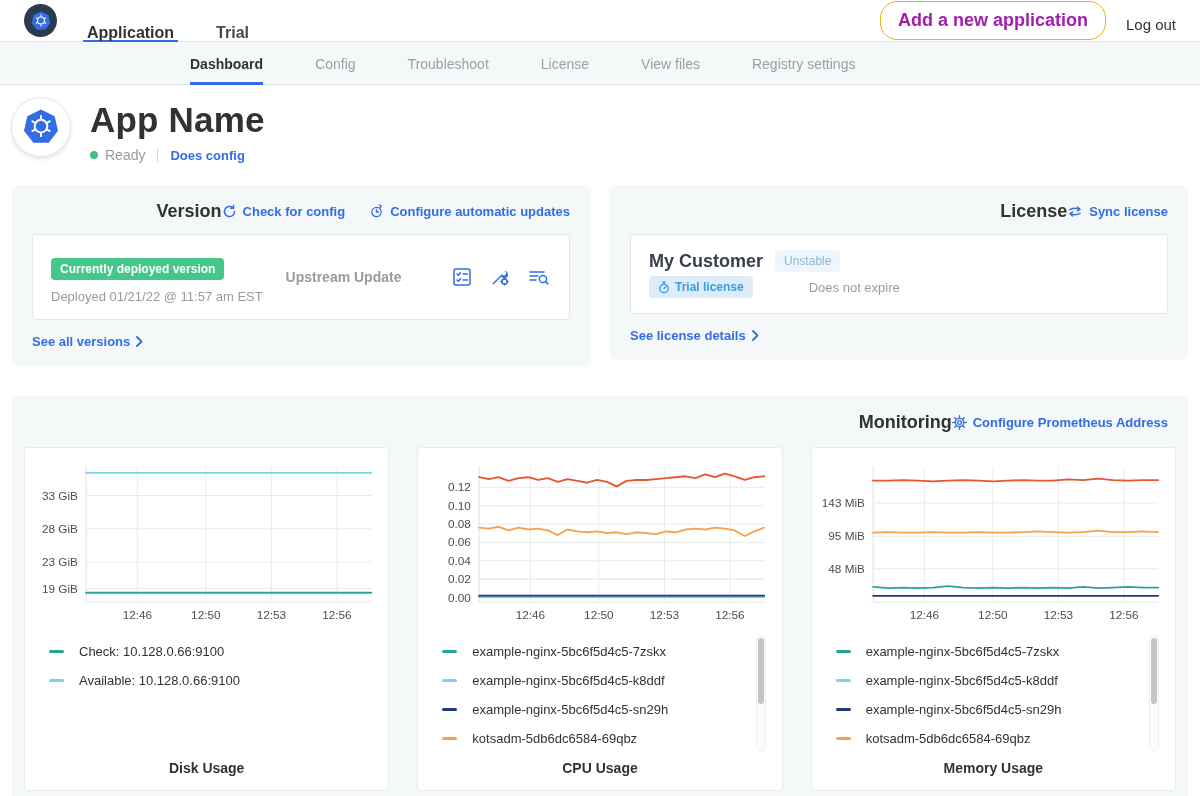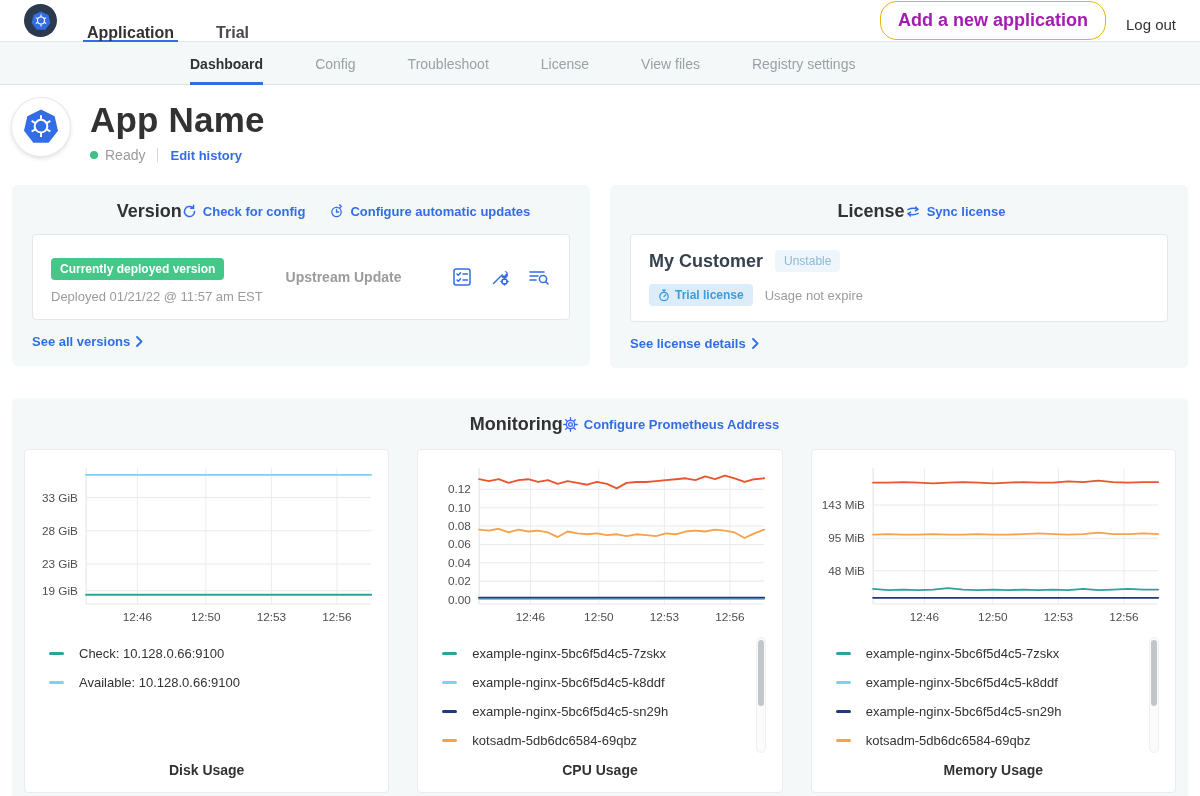"Edit history" span.blue-link { text: Edit history -> Does config }
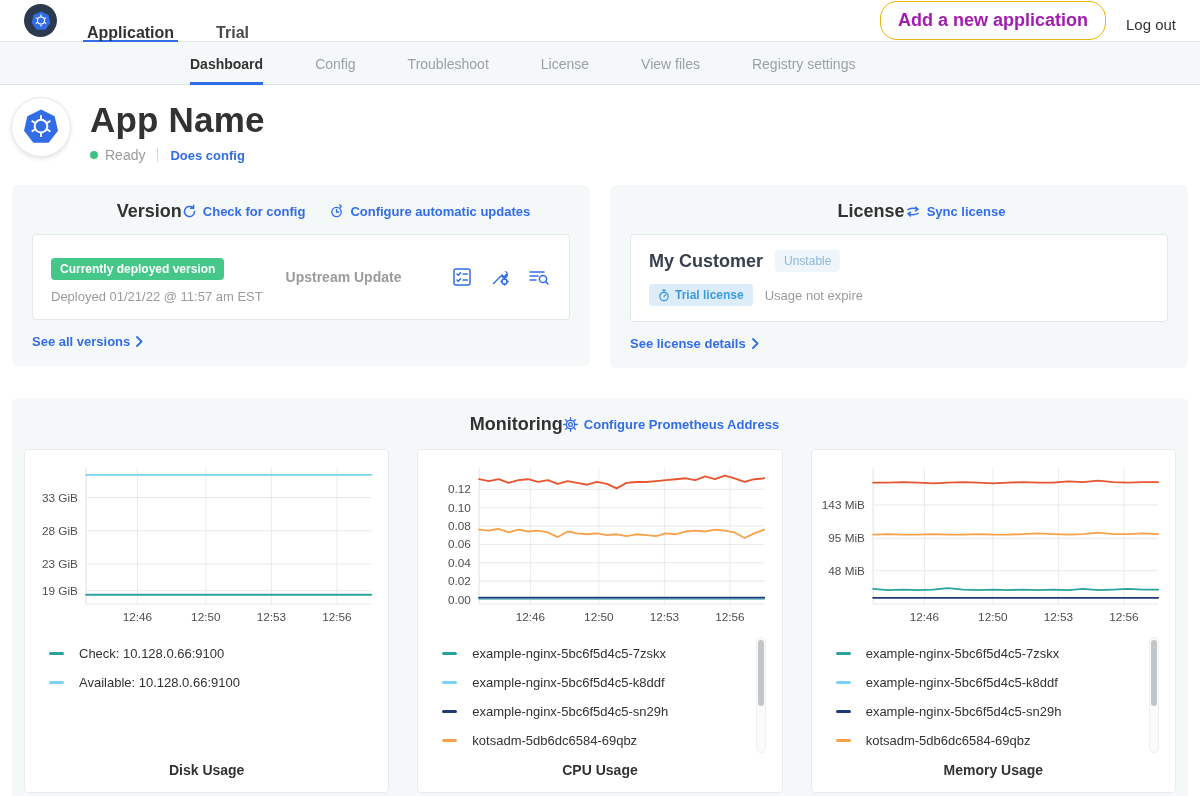"Version" .panel-header { justify-content: center -> flex-end }
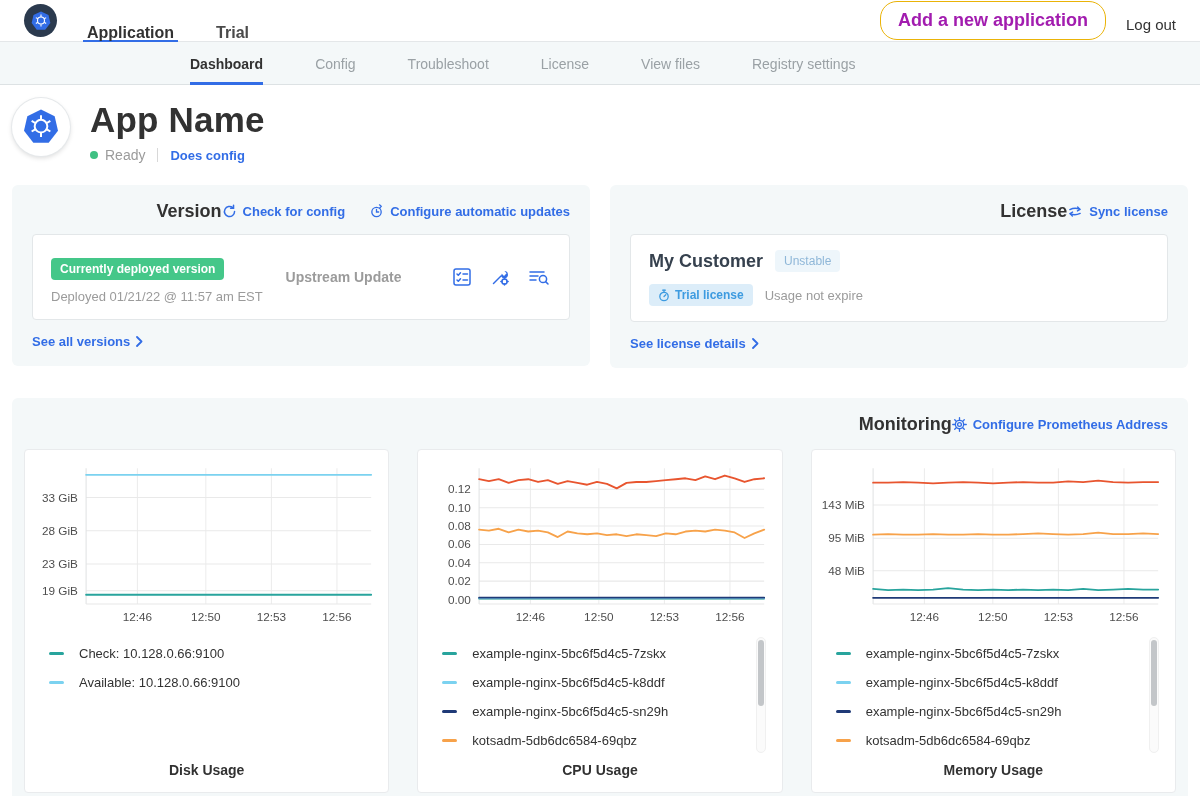"Trial license" .license-row2 { gap: none -> 44px; margin-top: 12px -> 4px }
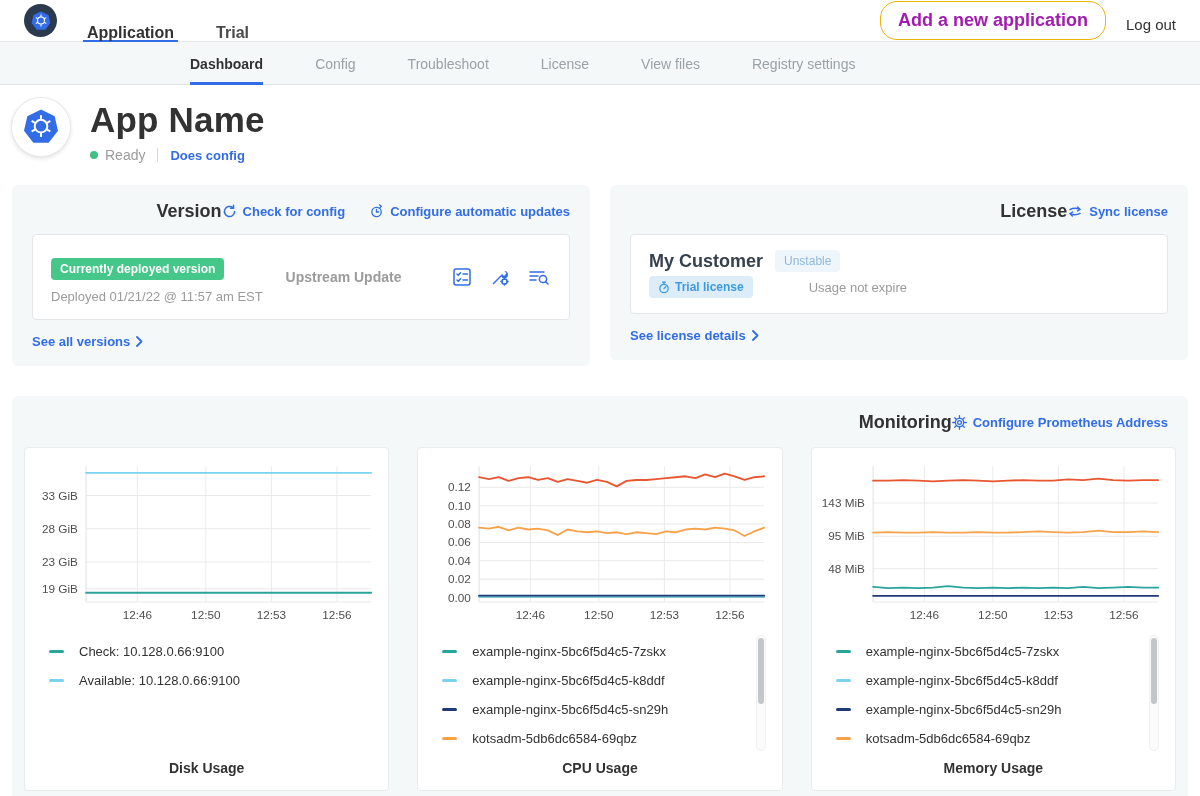"Usage not expire" span.expiry { text: Usage -> Does }
